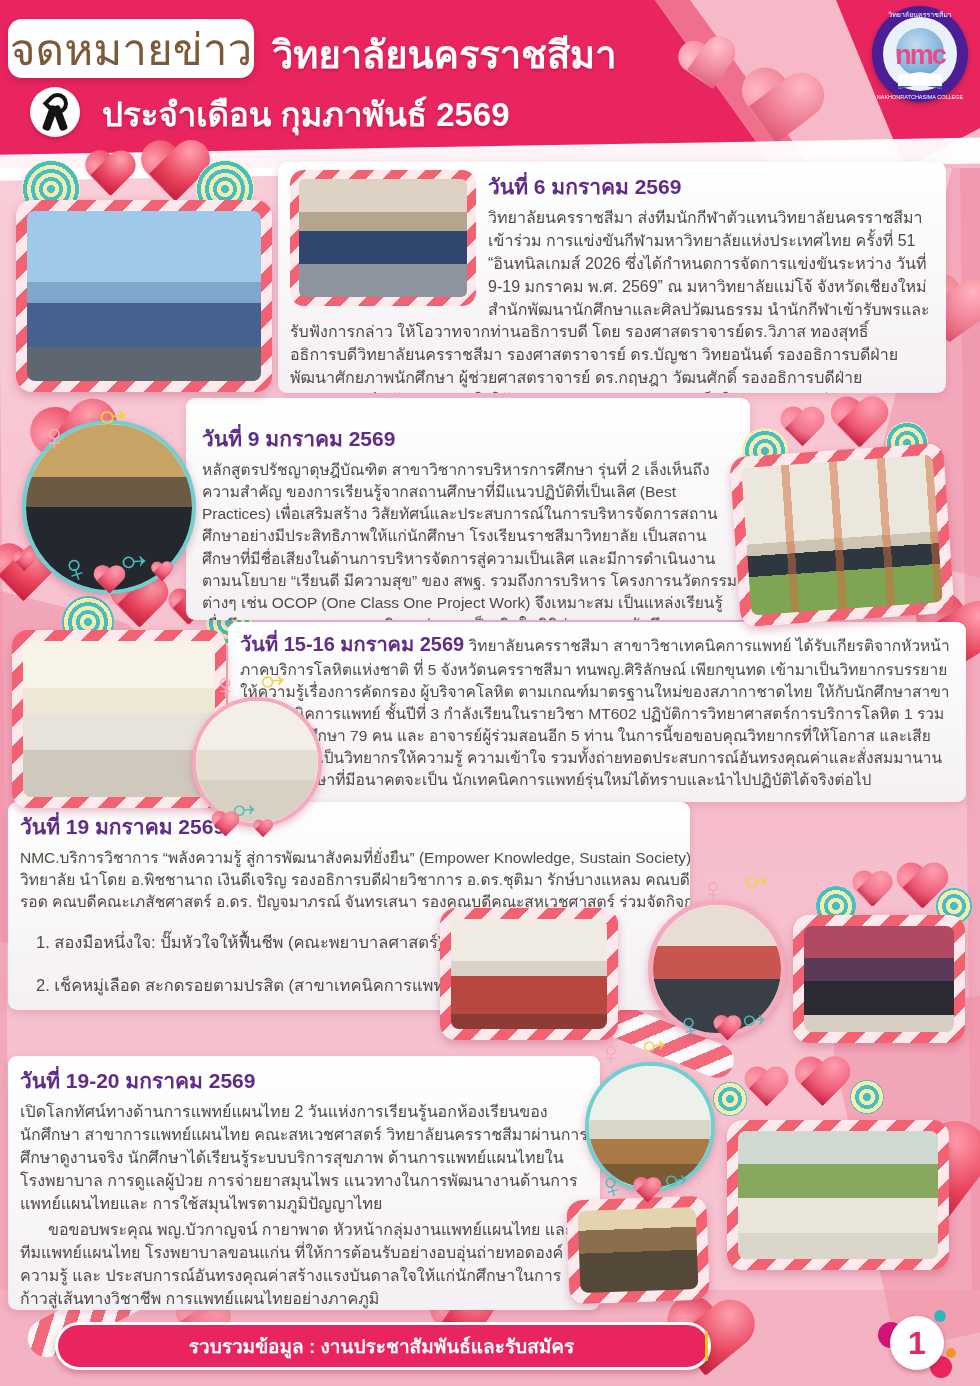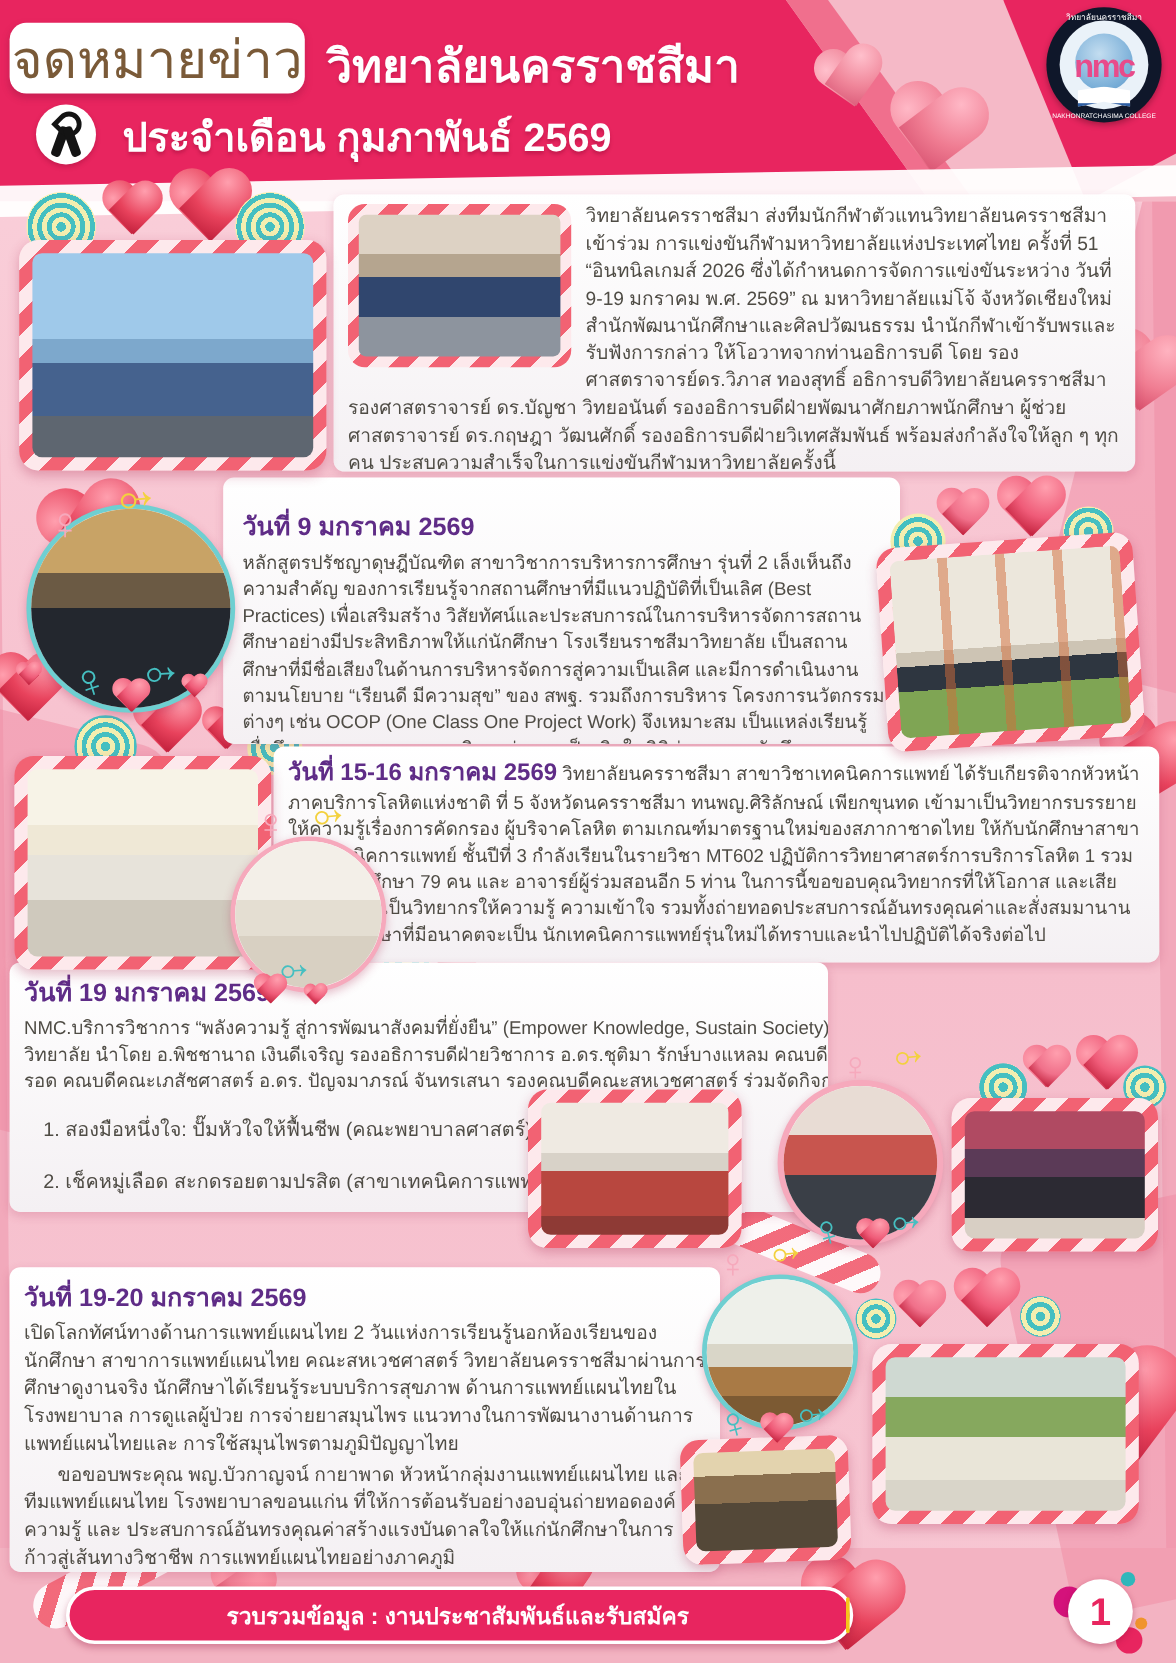"nmc" .logo { background: #0f172a -> #4c1d95 }
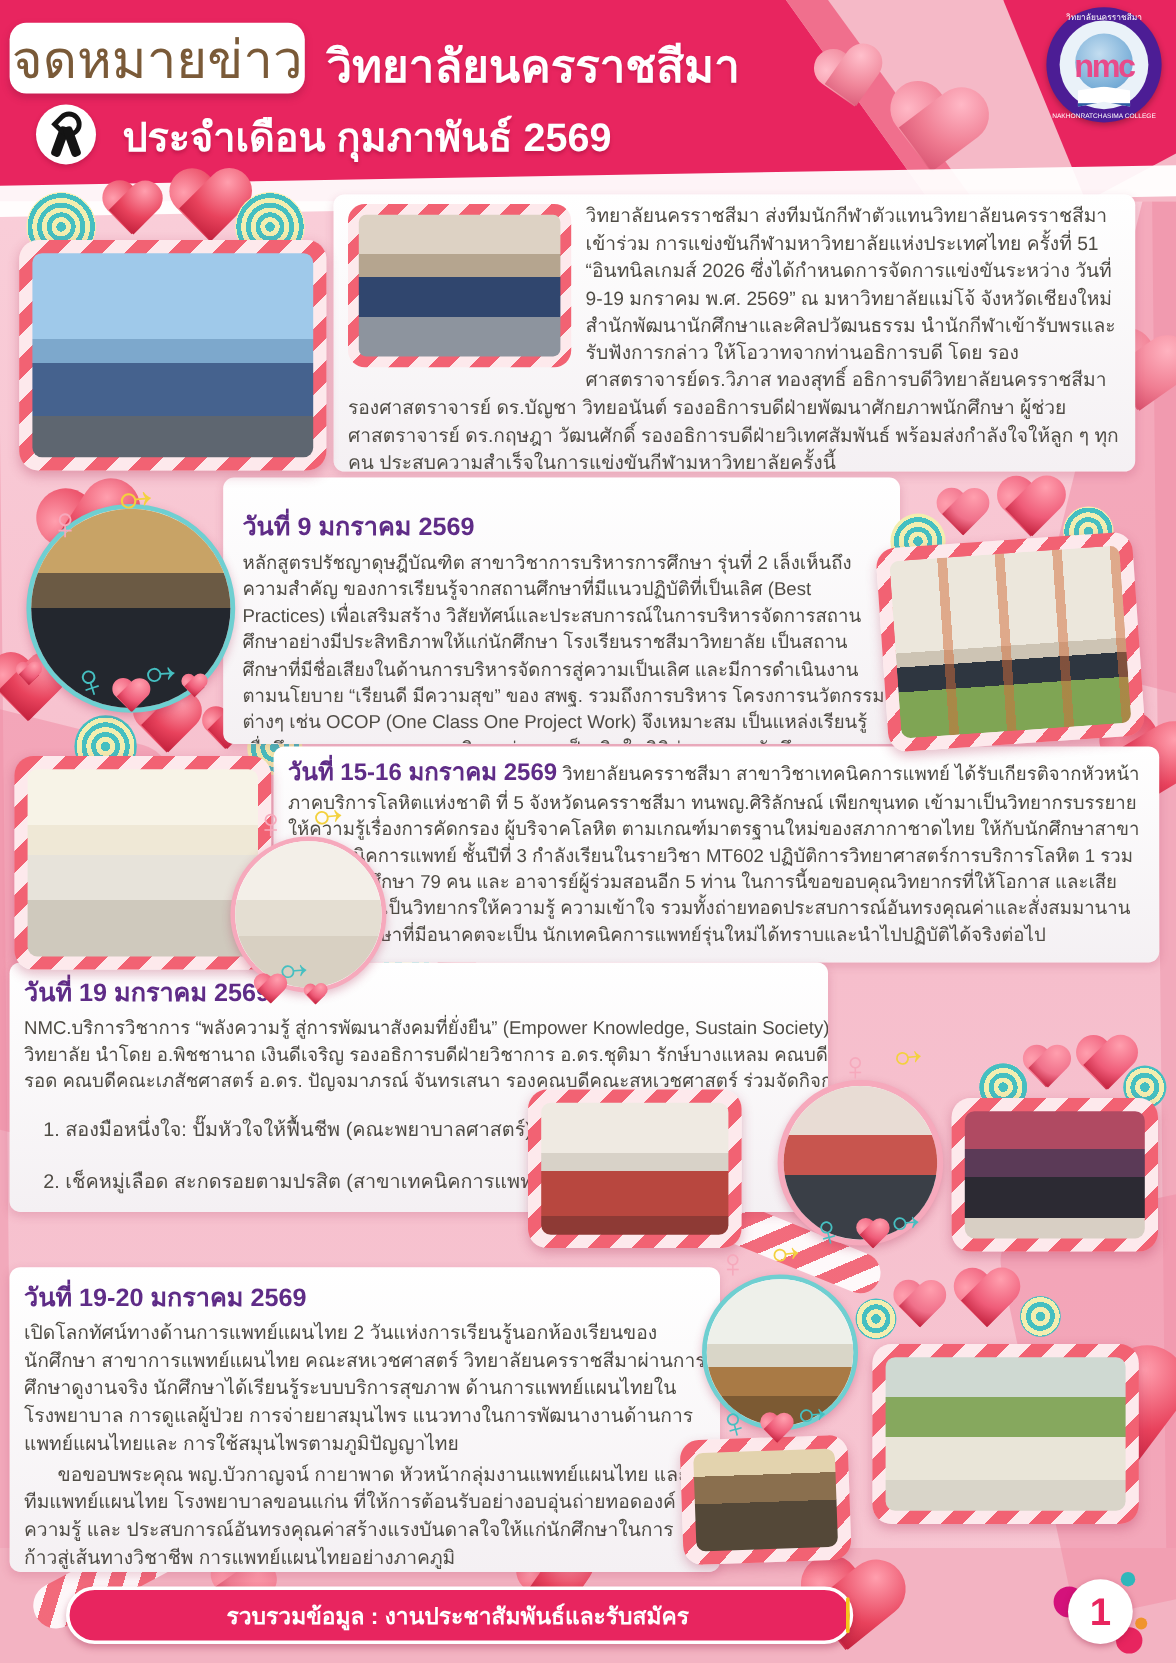"วันที่ 6 มกราคม 2569" p.date { html: none -> <p>วันที่ 6 มกราคม 2569</p> }
